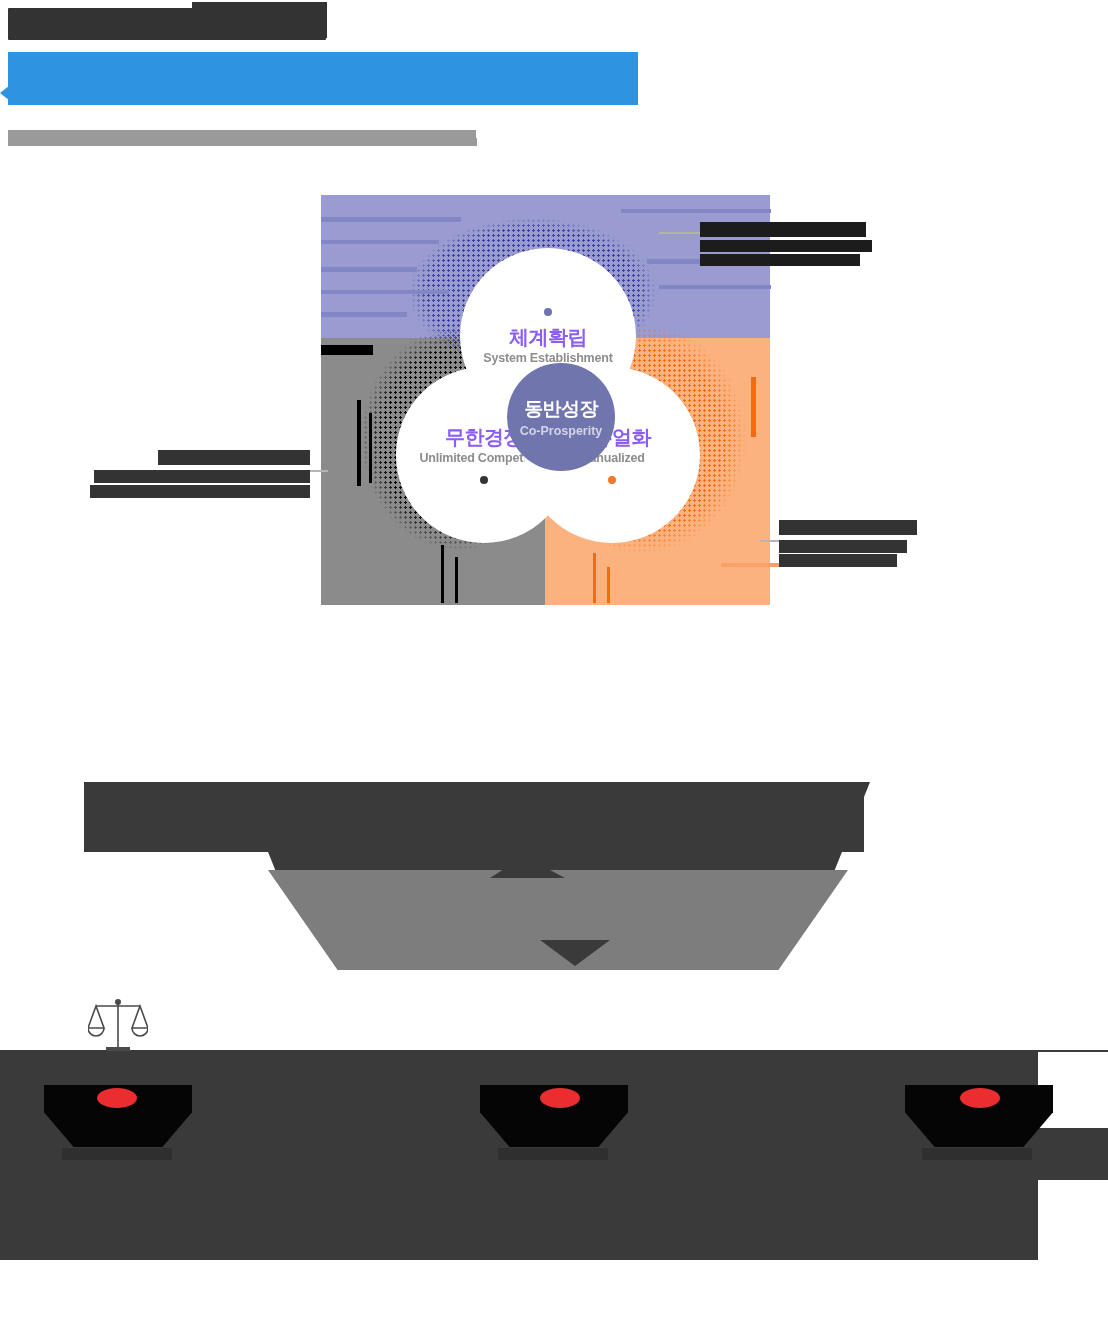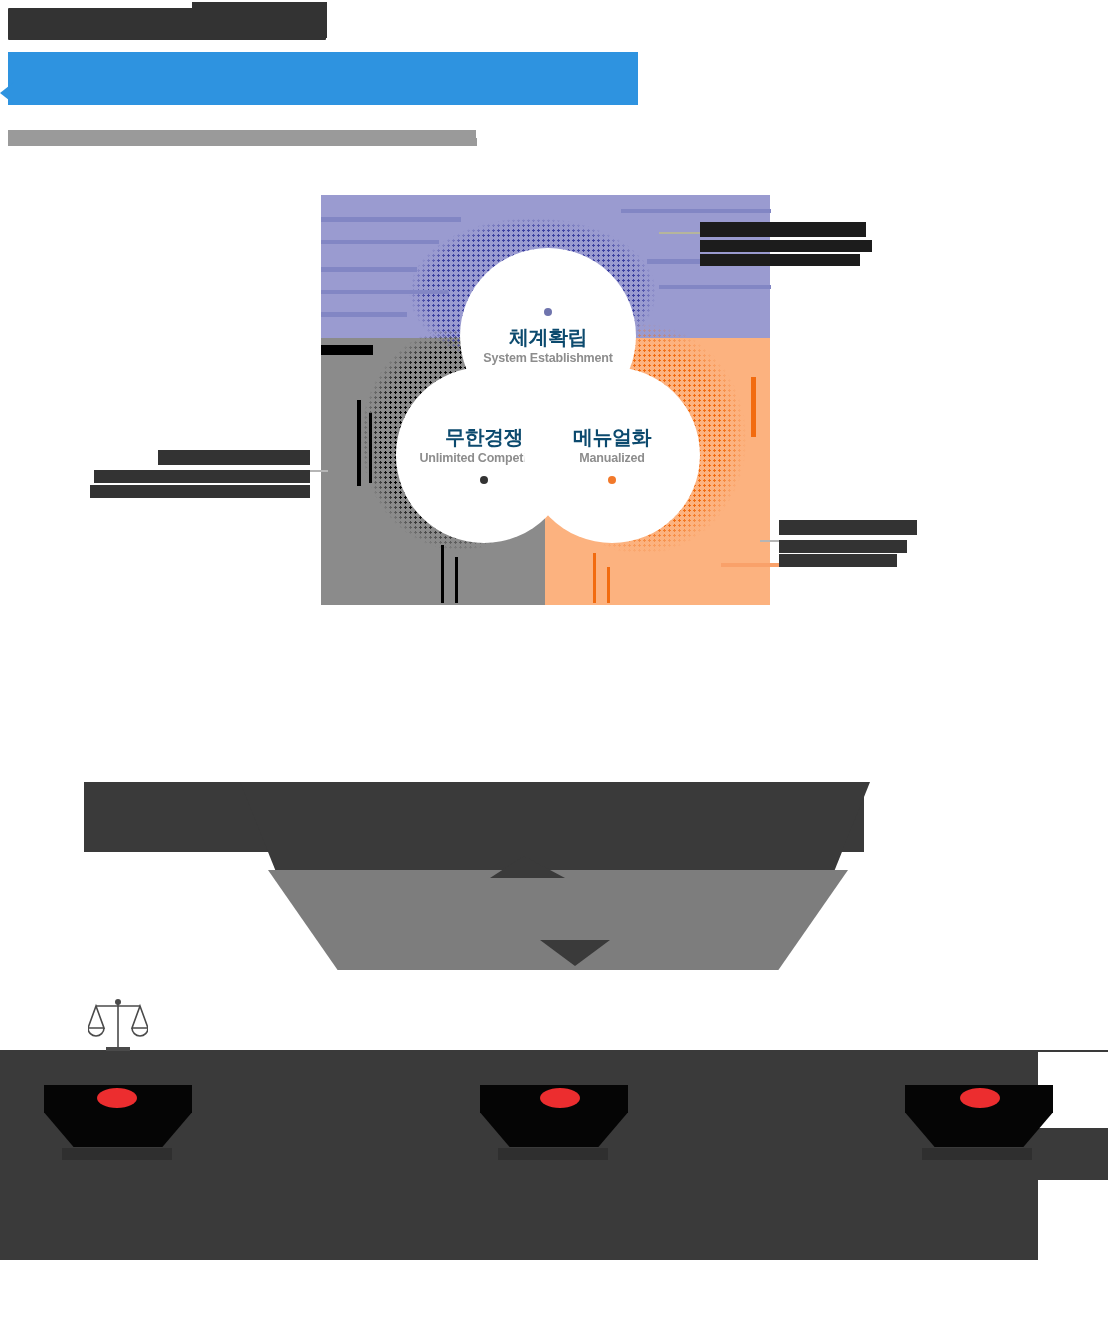"체계확립" .petal .kr { color: #0c4a6e -> #8b5cf6 }
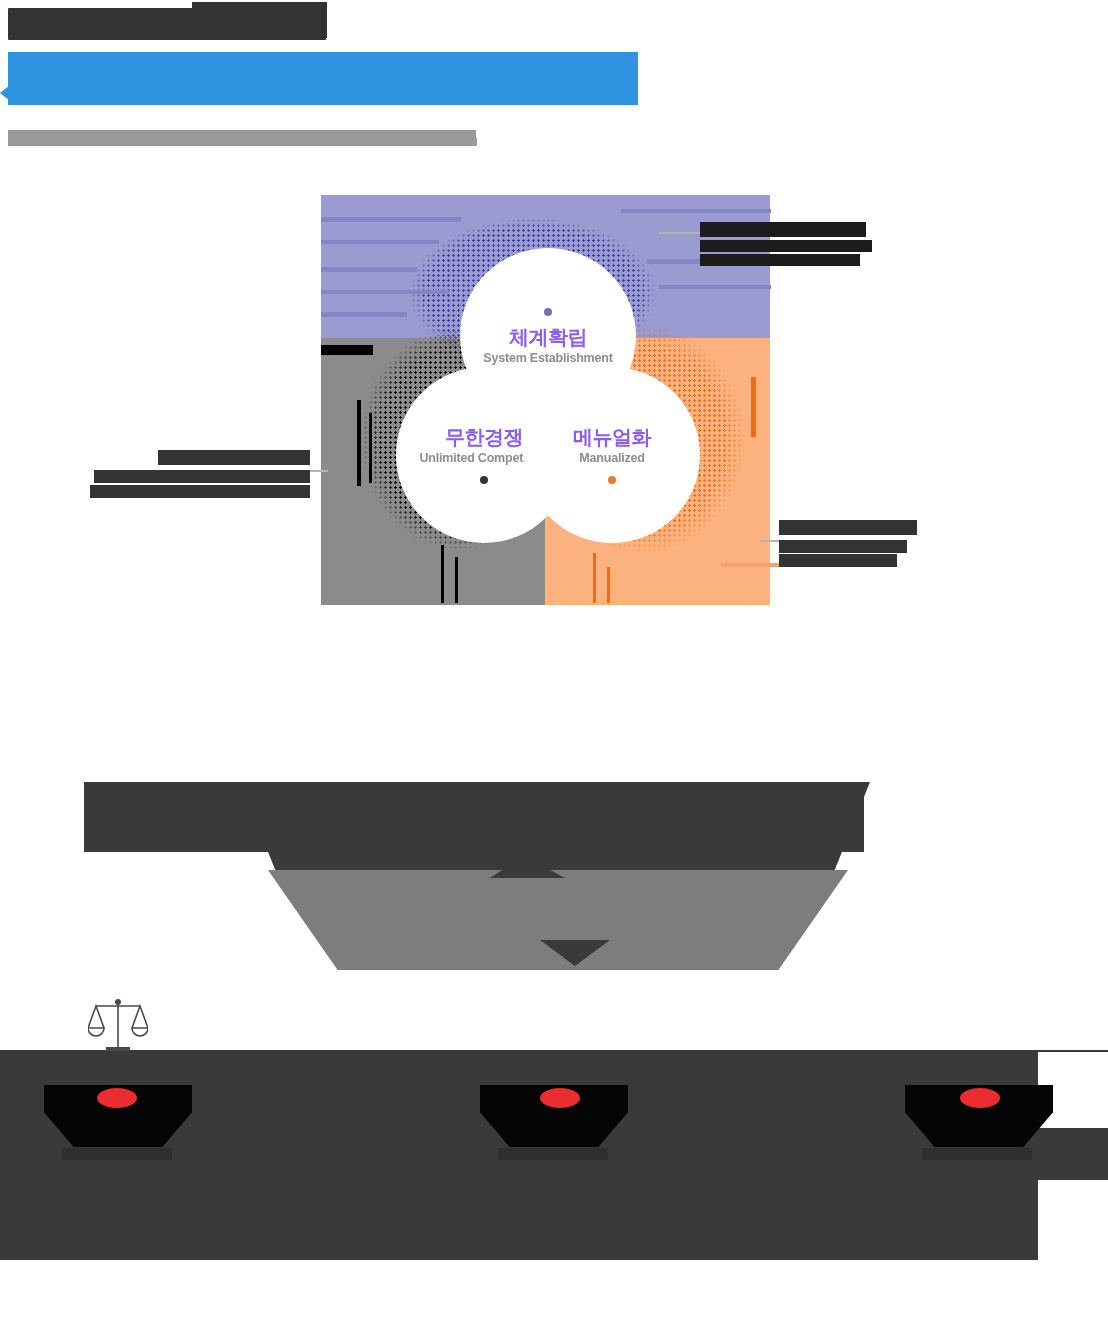"동반성장" div { html: none -> <div> <span>동반성장</span> <span>Co-Prosperity</span> </div> }
